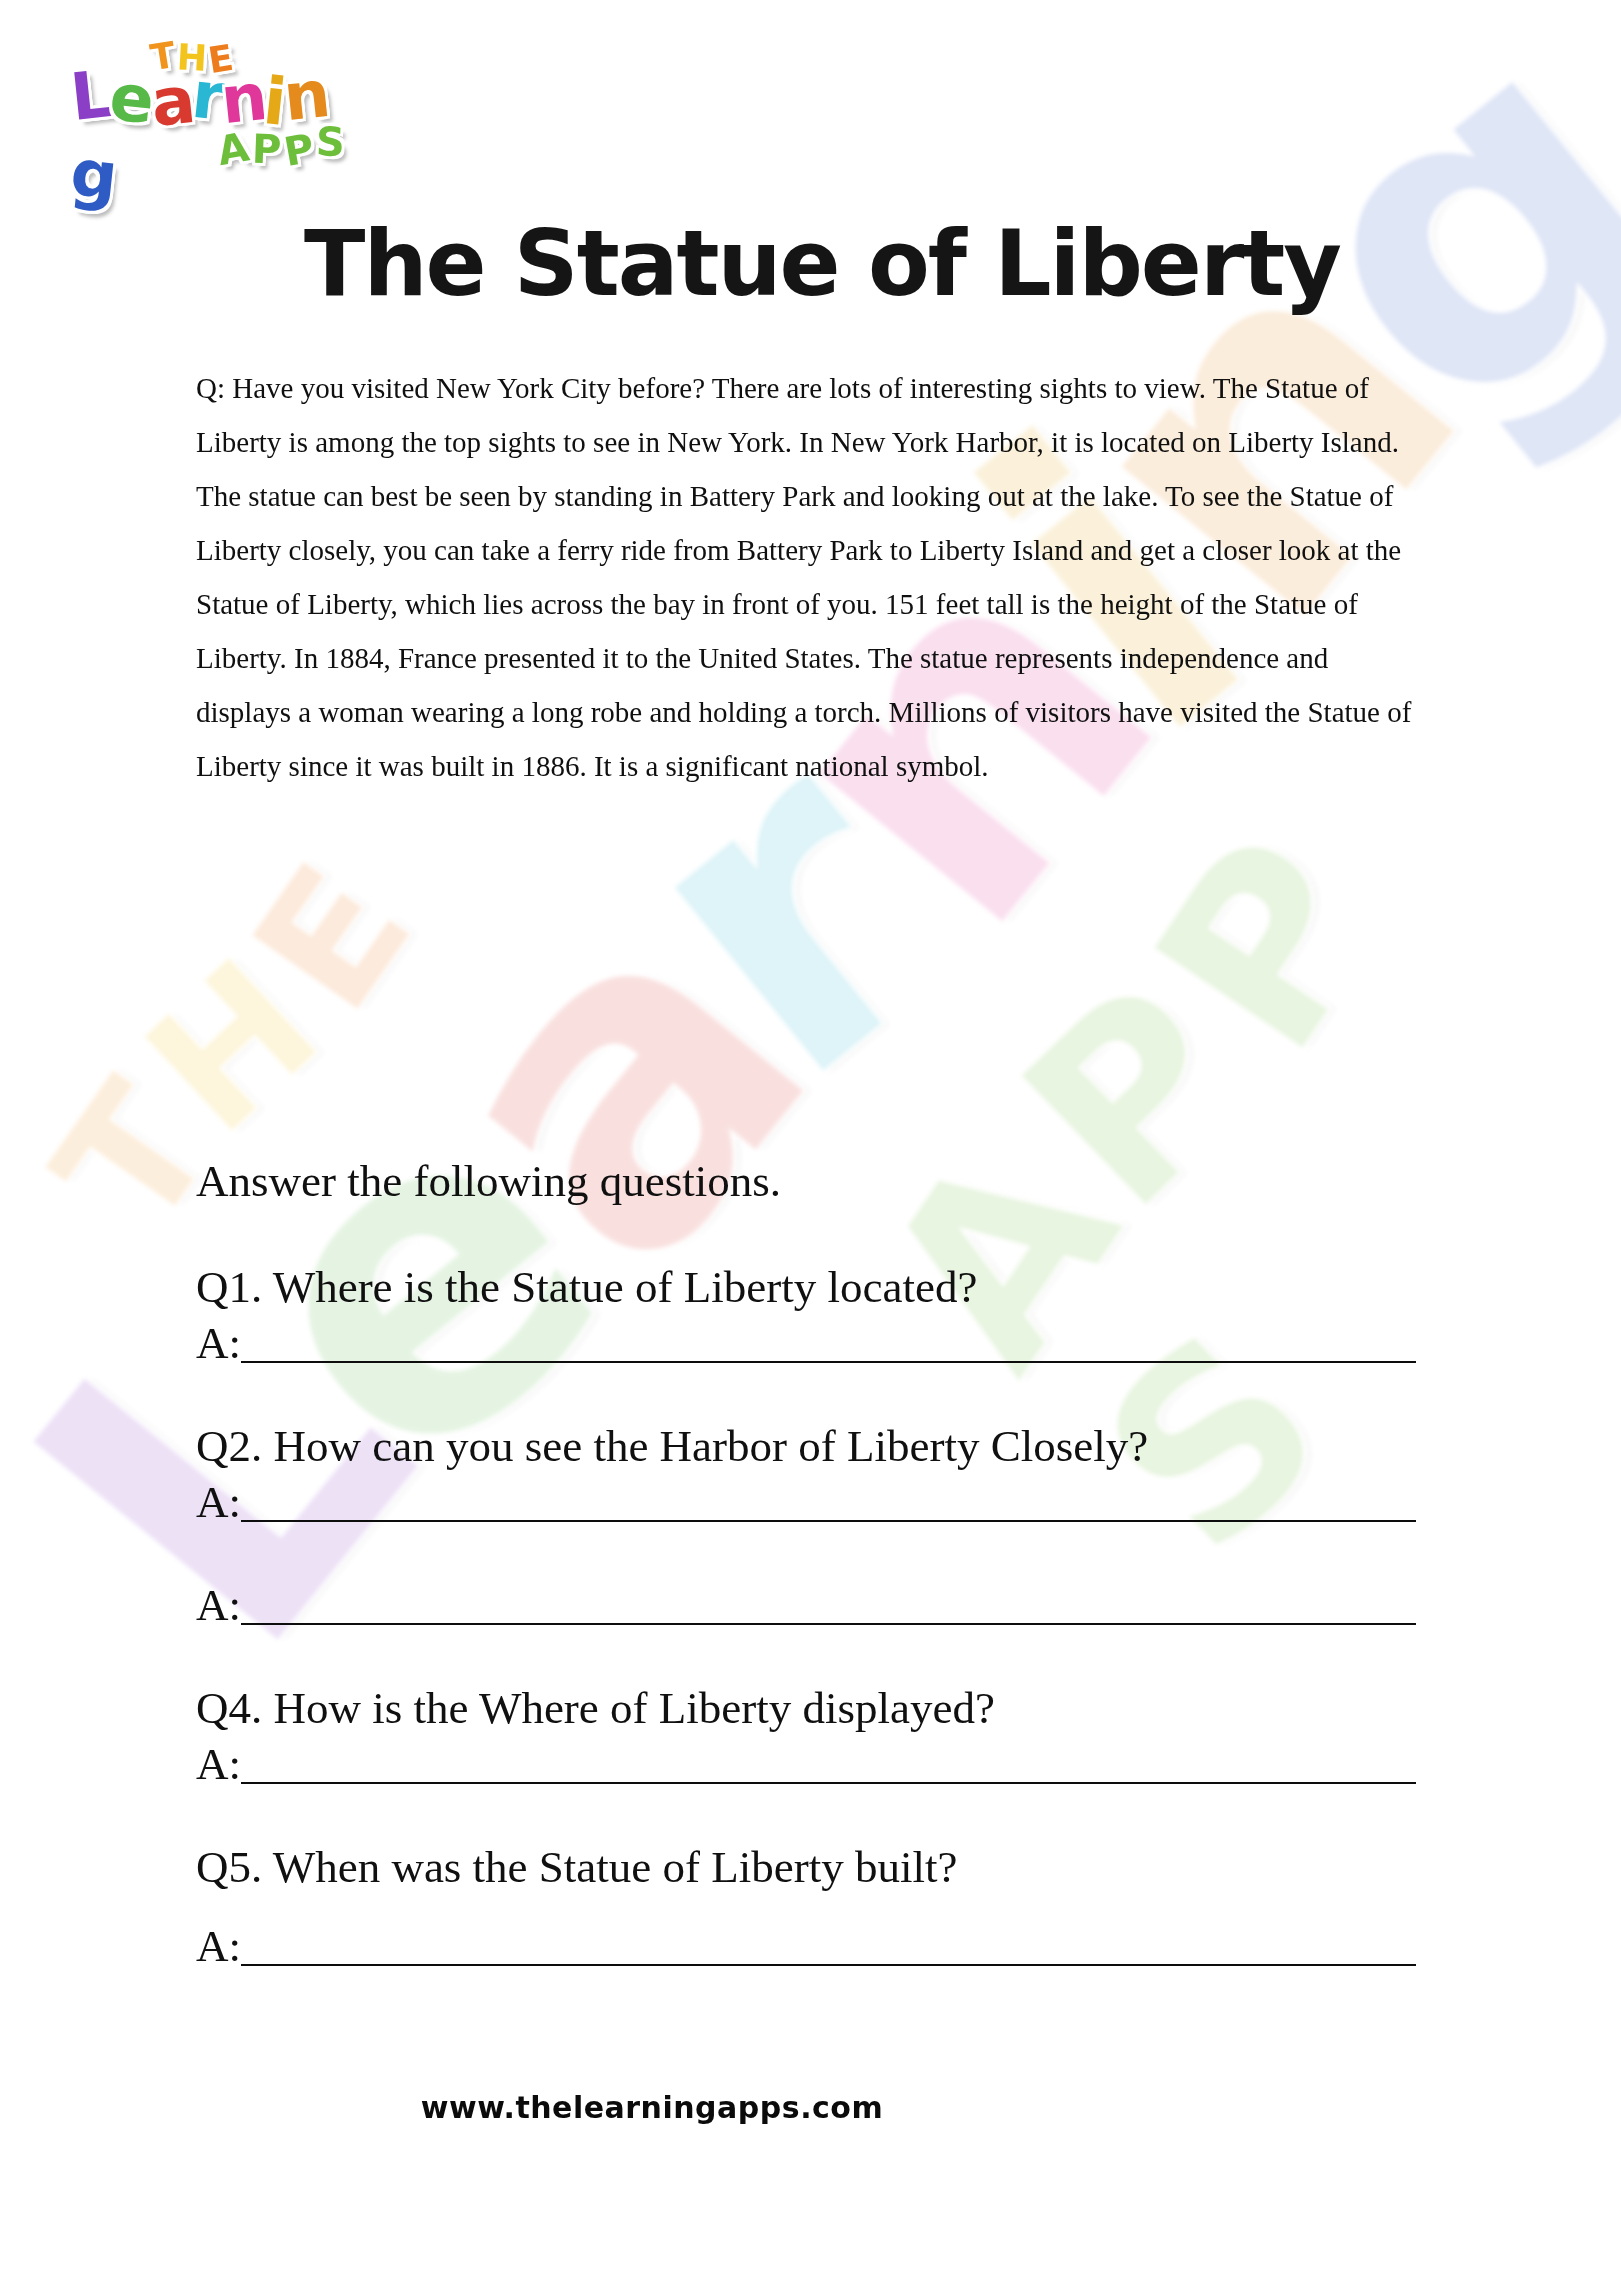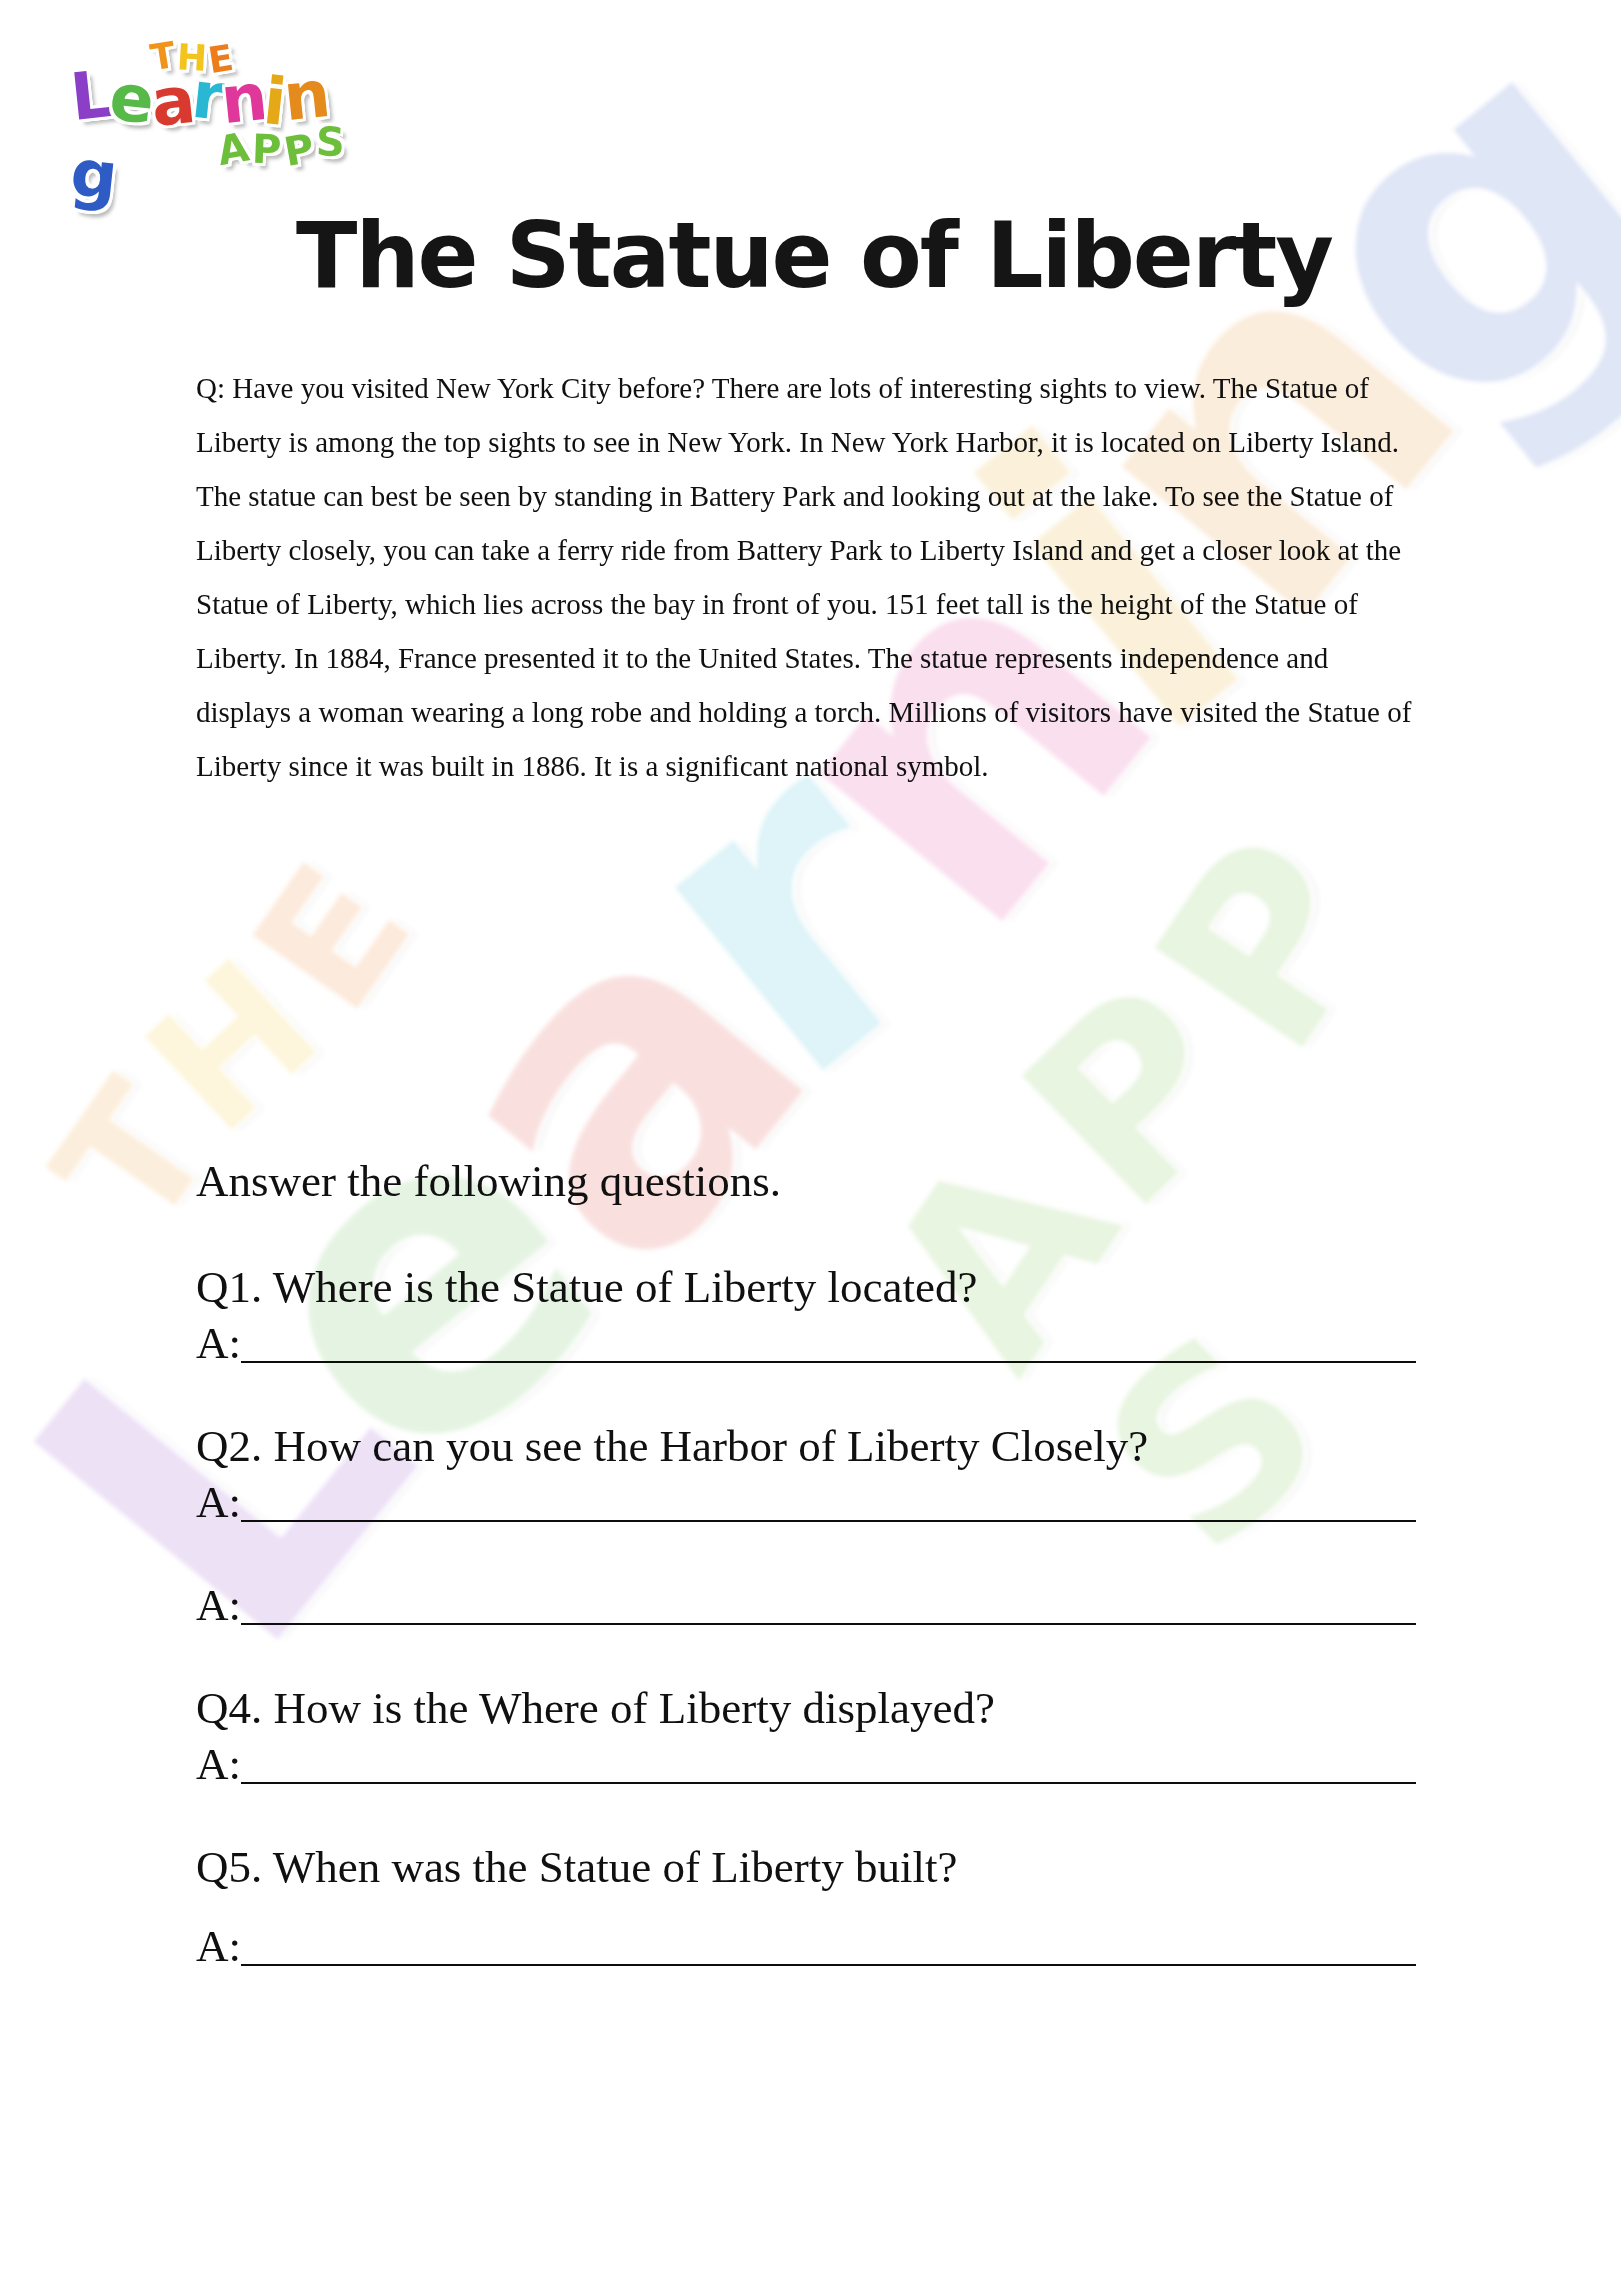"The Statue of Liberty" .title { margin: 8px -> 16px }
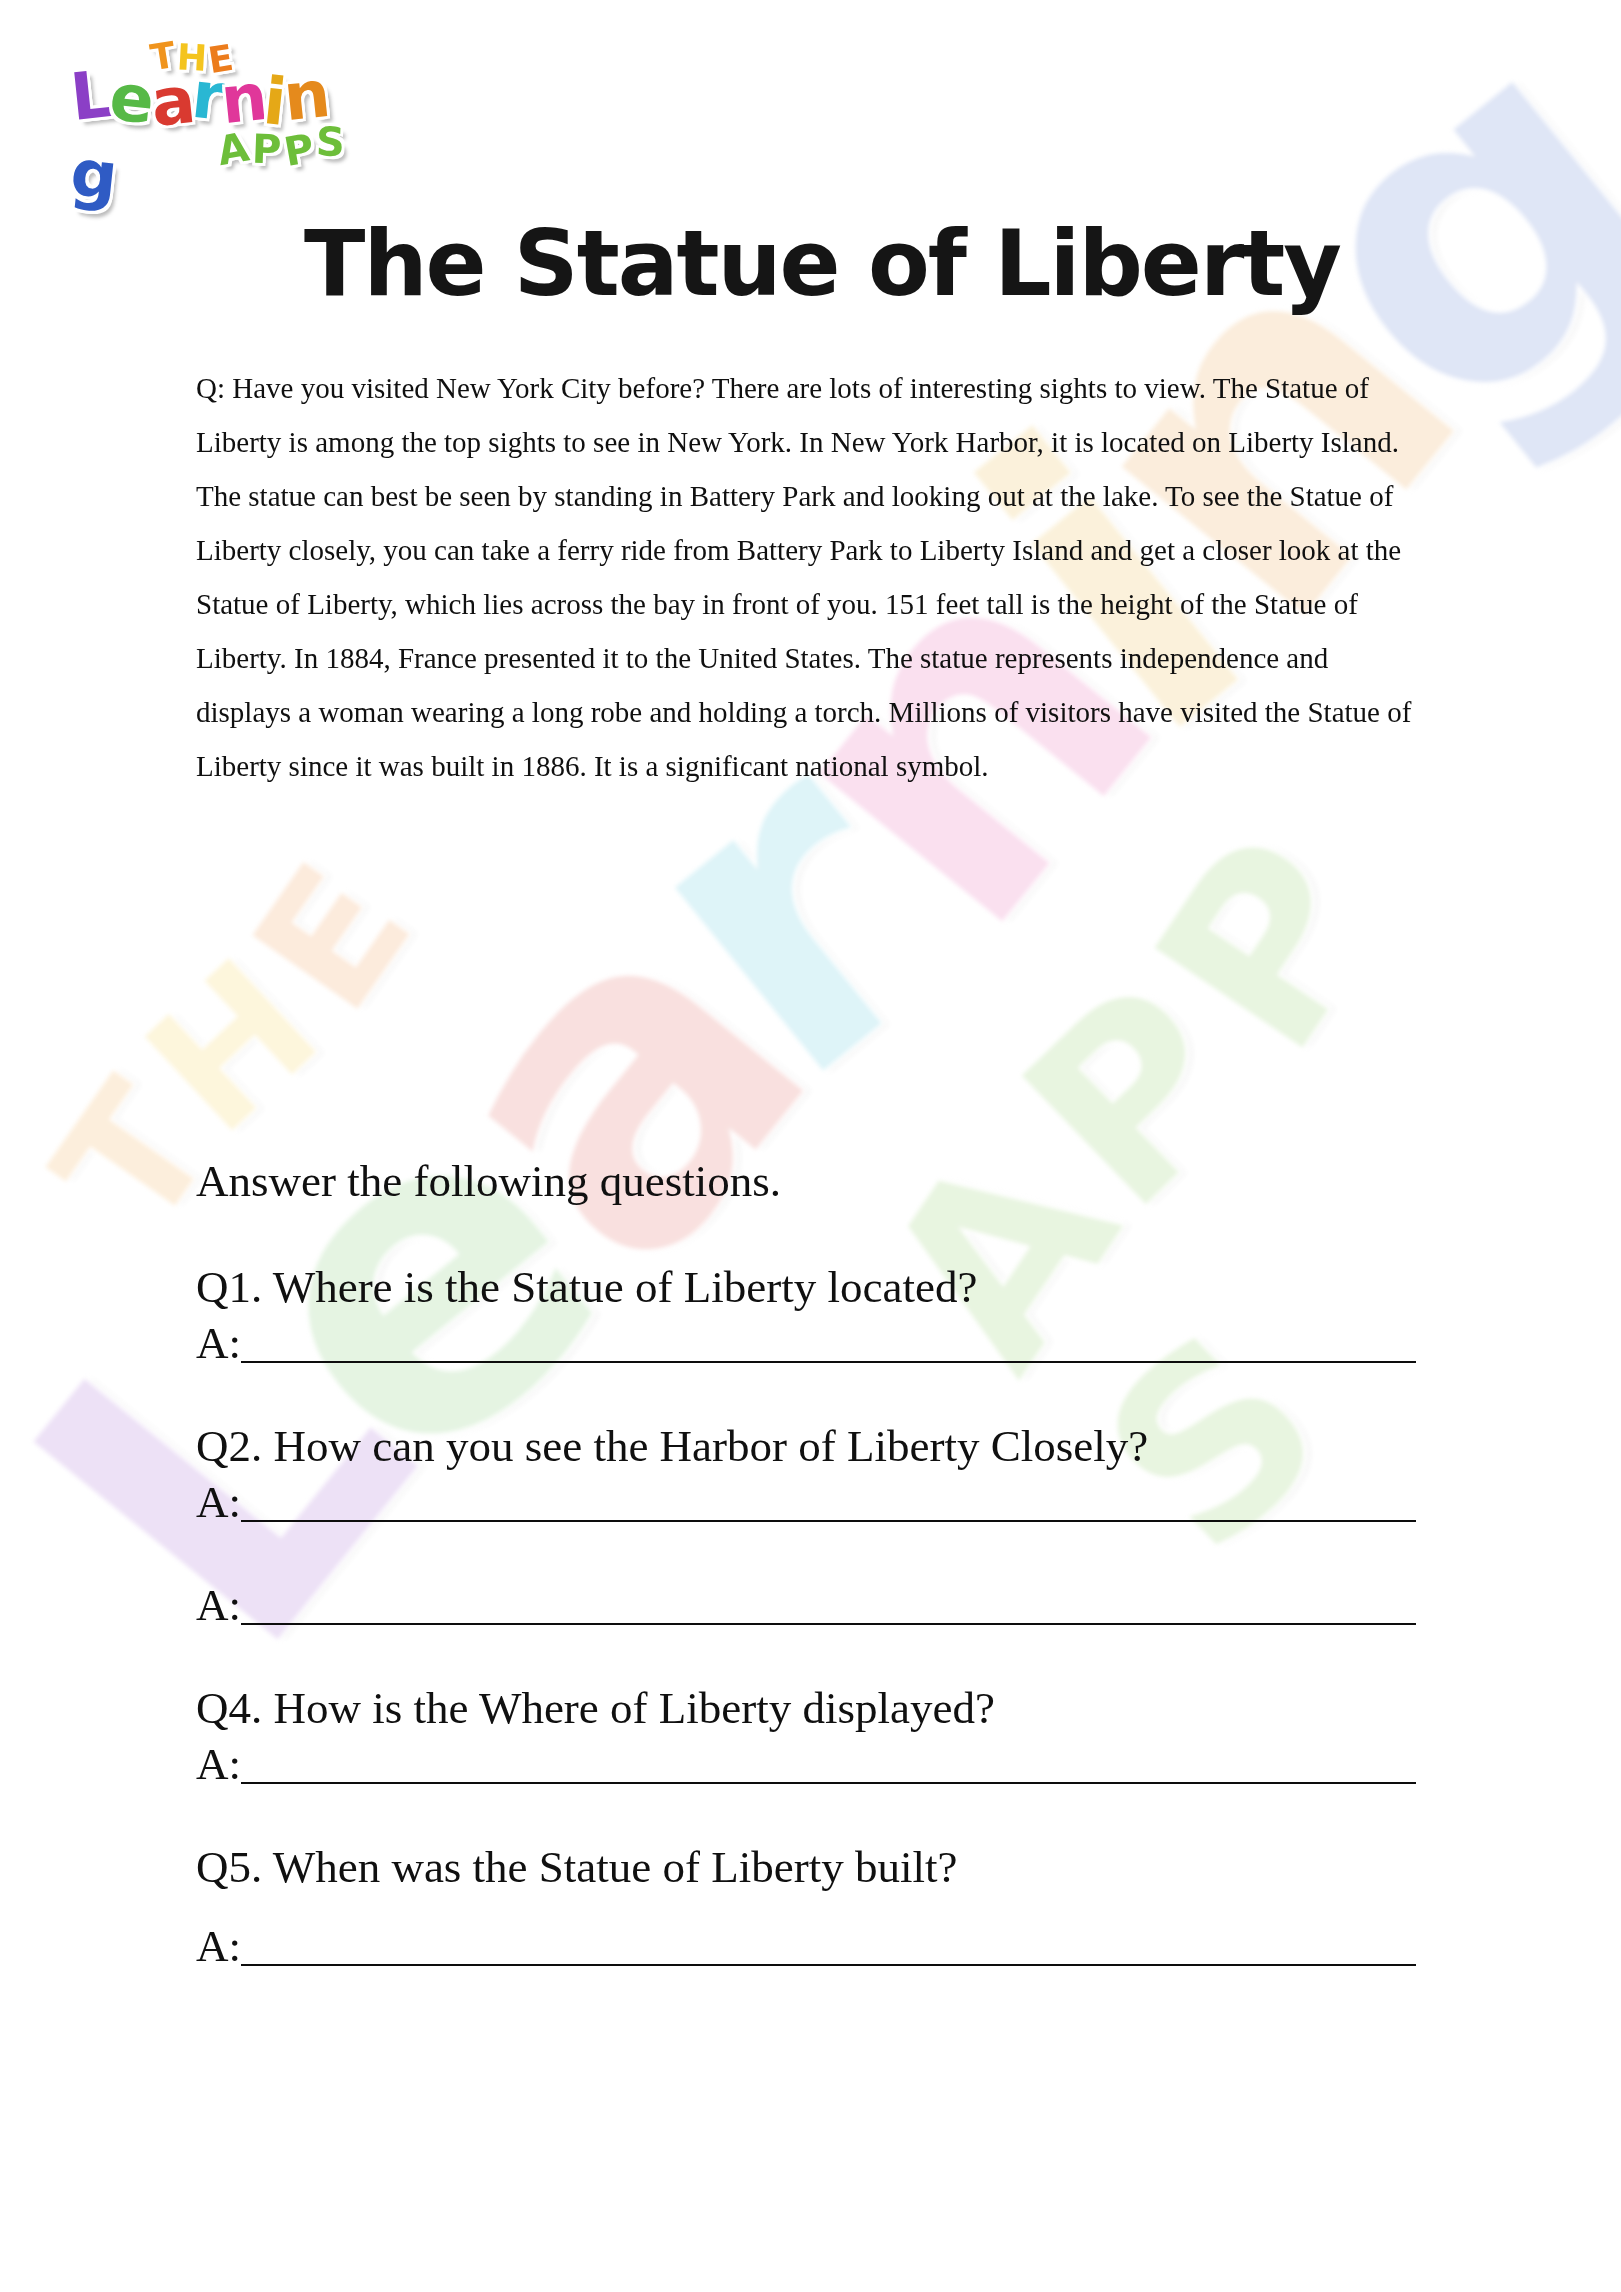"www.thelearningapps.com" footer.footer { html: none -> <footer> <span>www.thelearningapps.com</span> </footer> }
